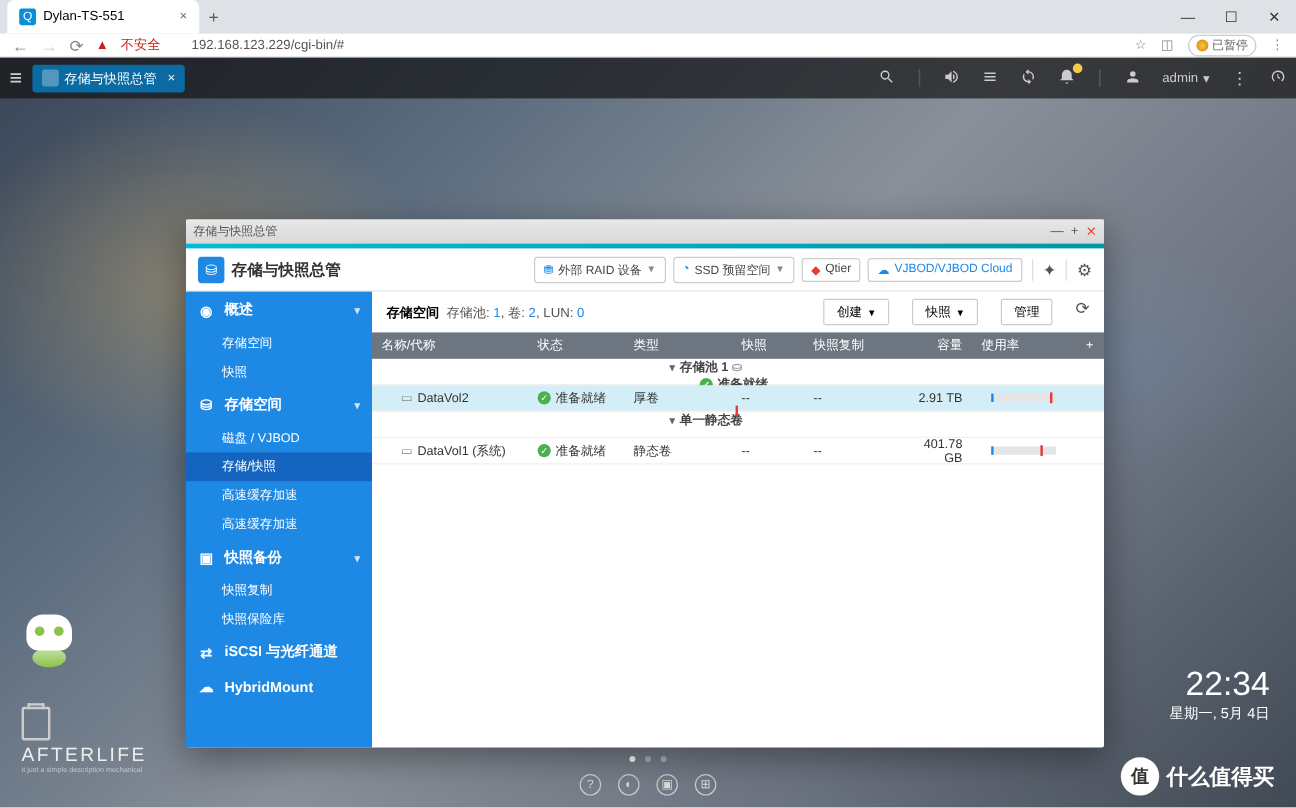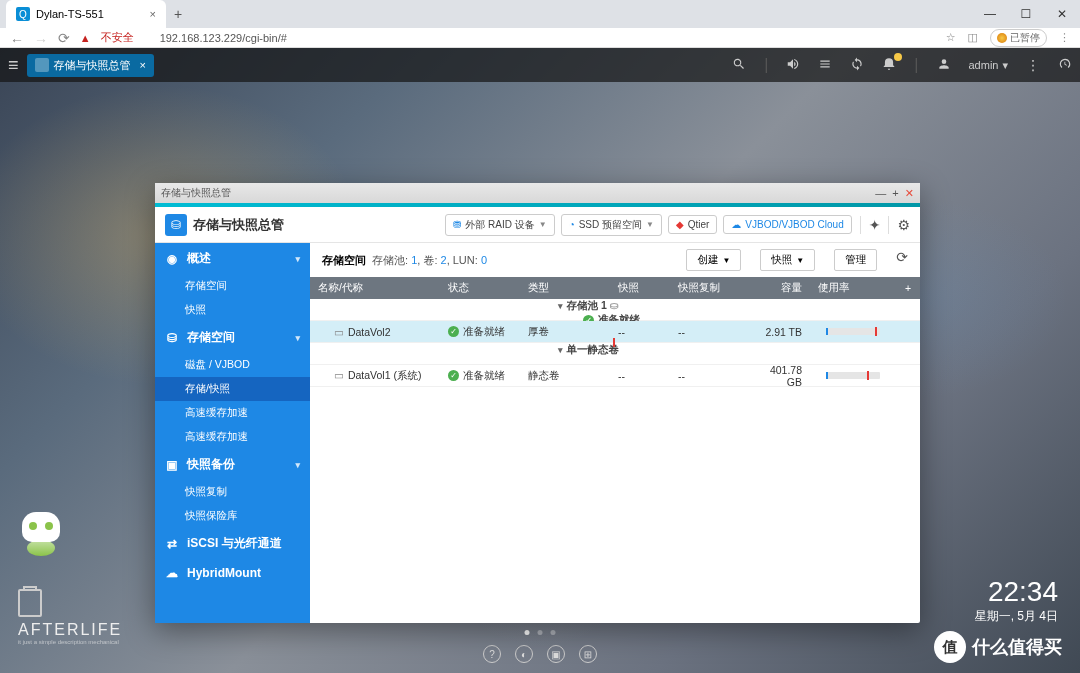"22:34" .clock-area { bottom: 48px -> 70px }
